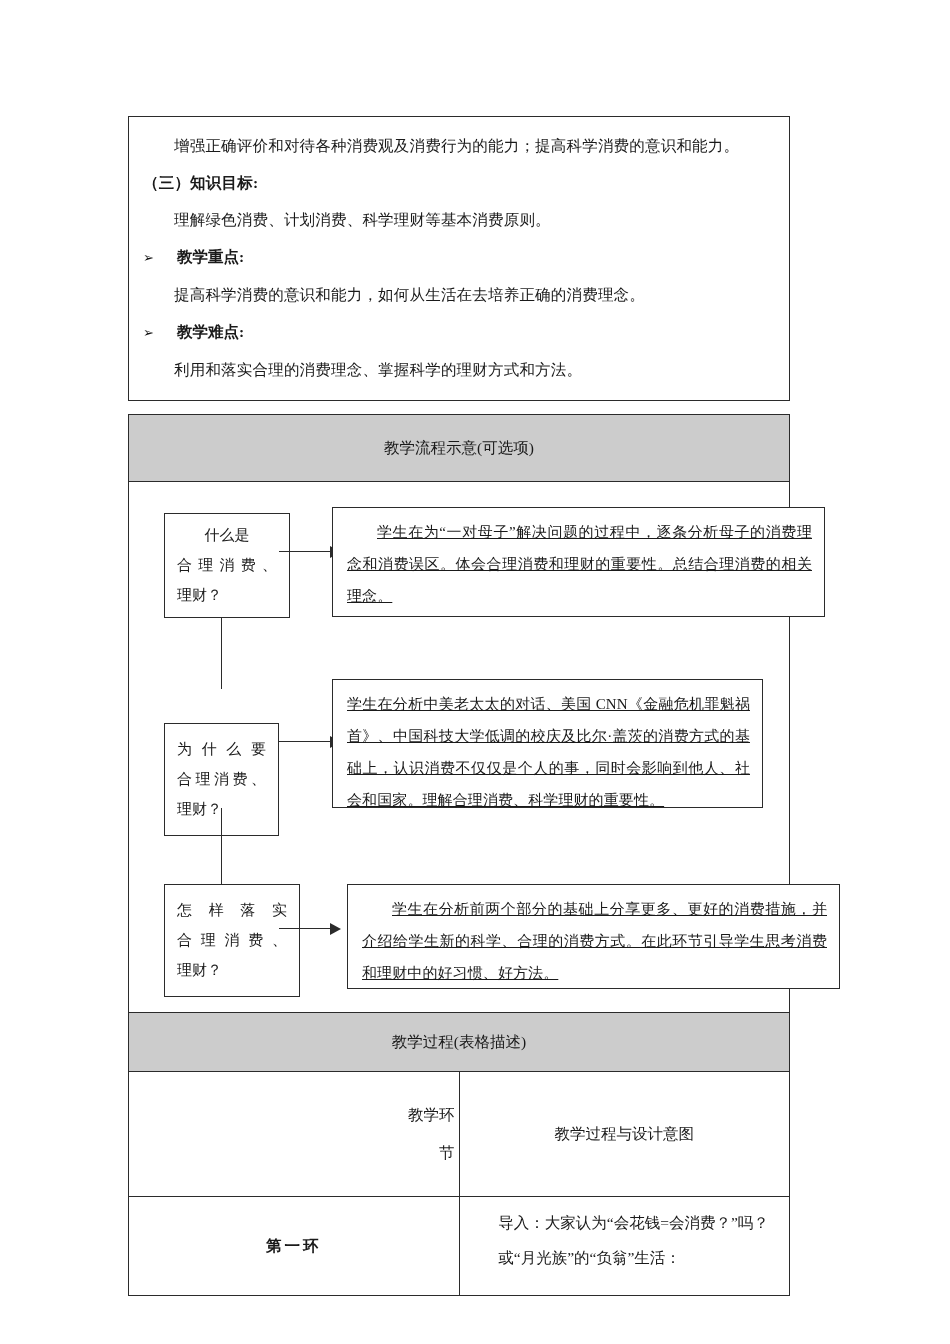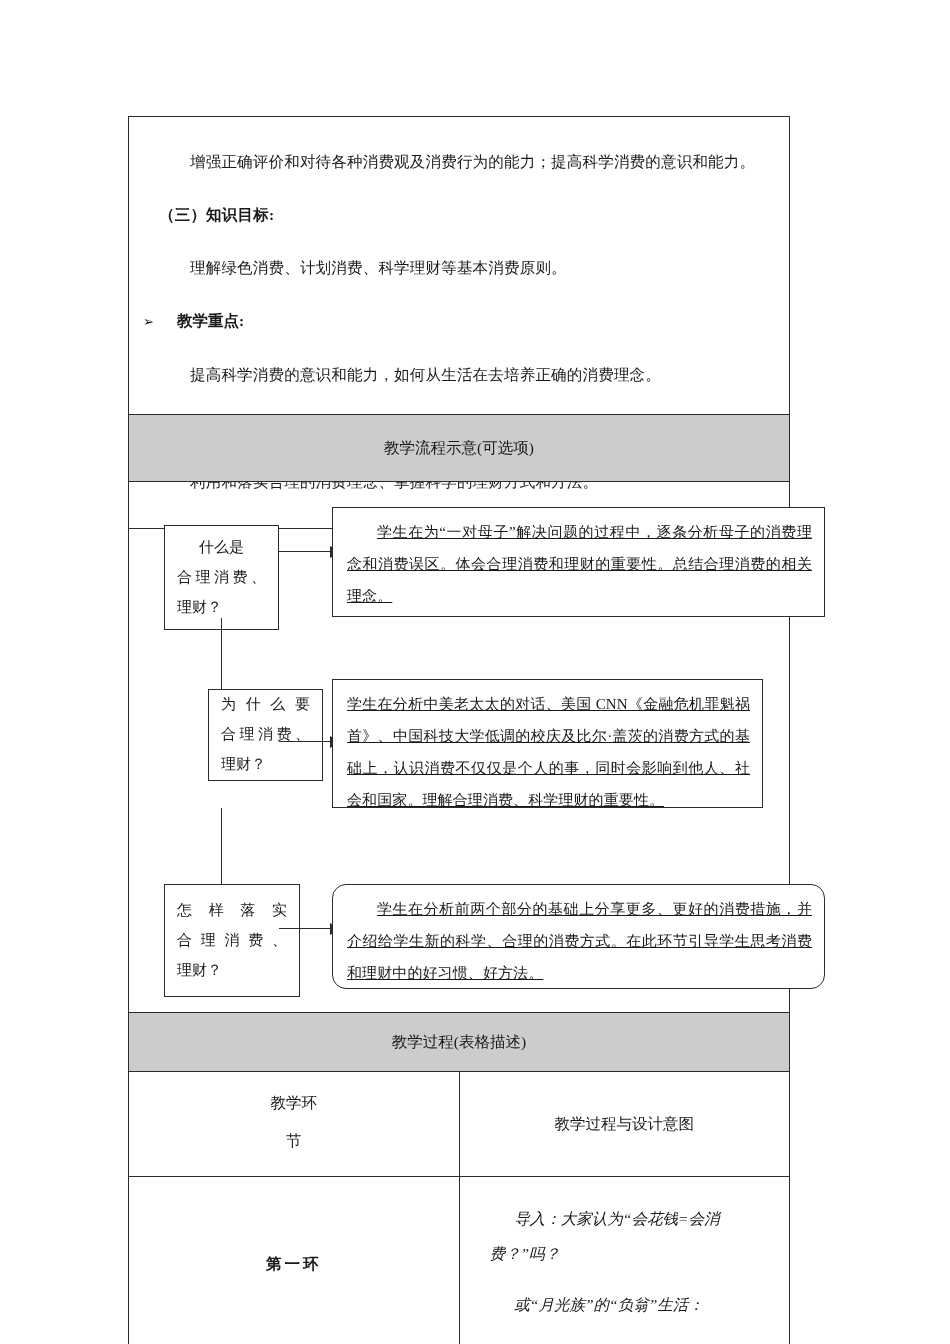"增强正确评价和对待各种消费观及消费行为的能力；提高科学消费的意识和能力。" .para { margin: 16px -> 0 }
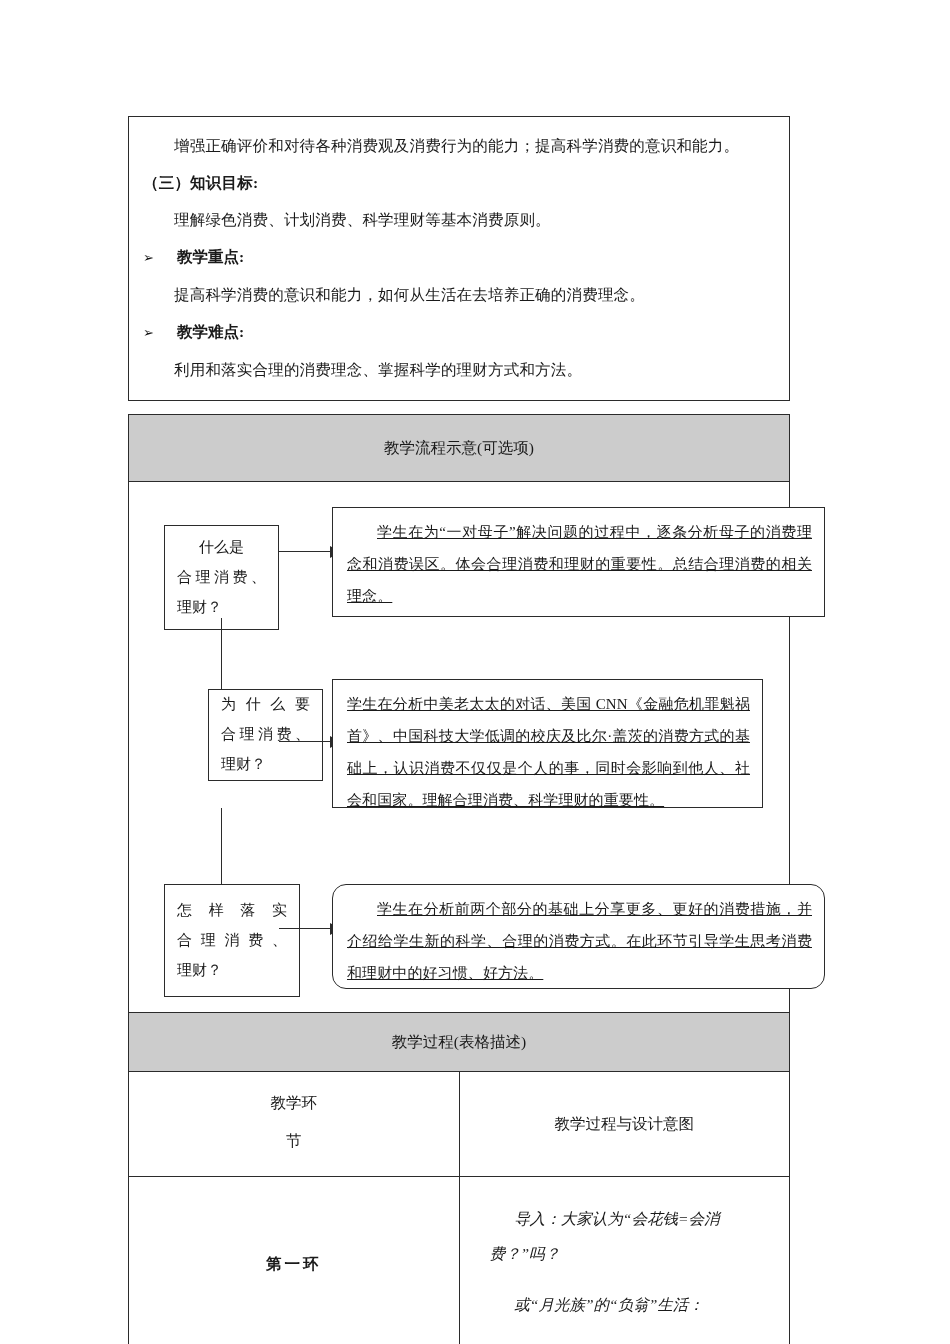"什么是" div.q-box { margin-top: 12px -> none; width: 115px -> 126px }
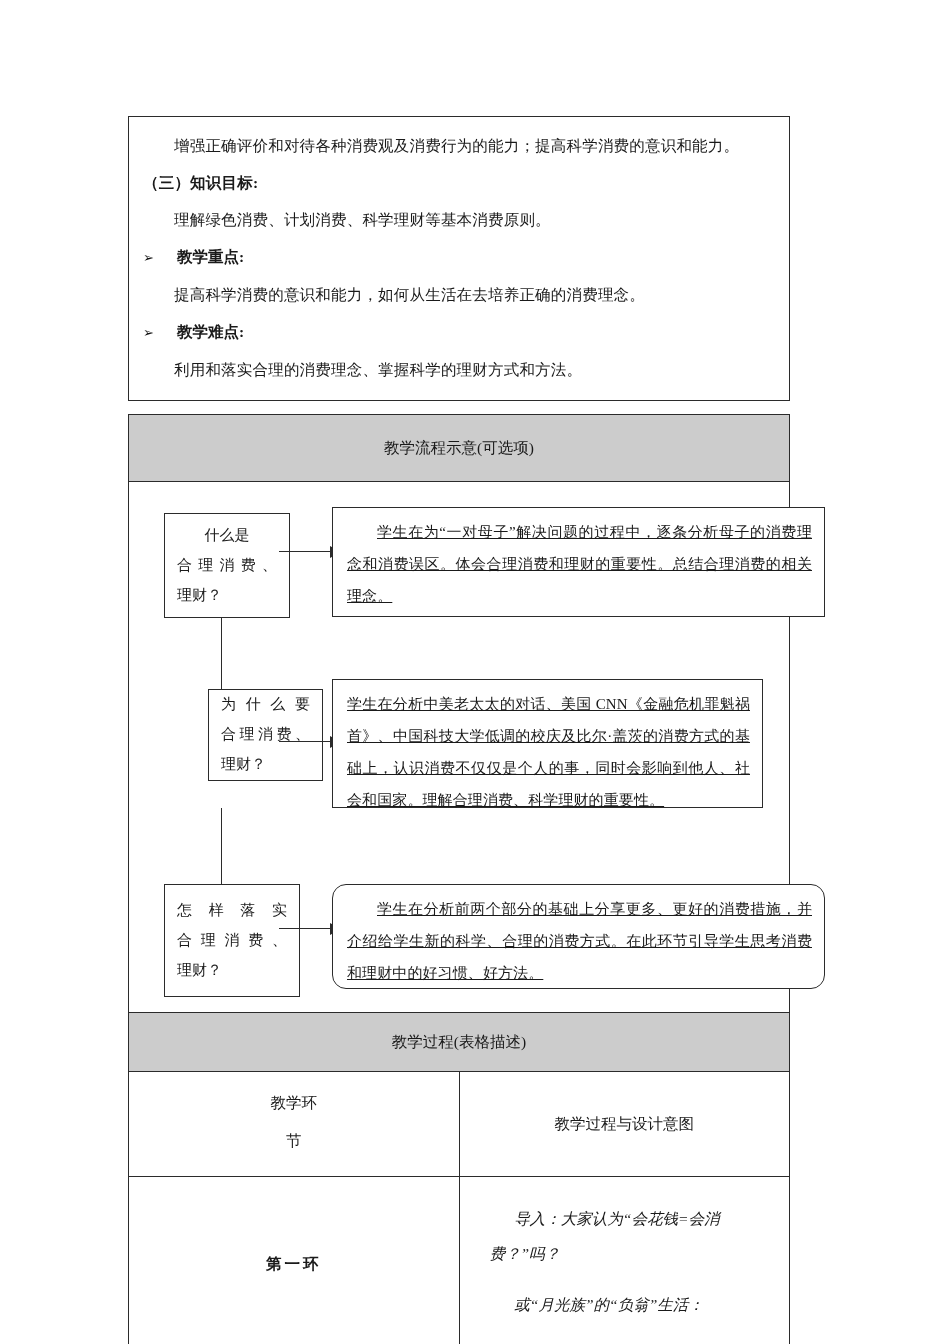"为什么要" div.q-box { height: 92px -> 113px; margin-left: 44px -> none; top: 689px -> 723px }
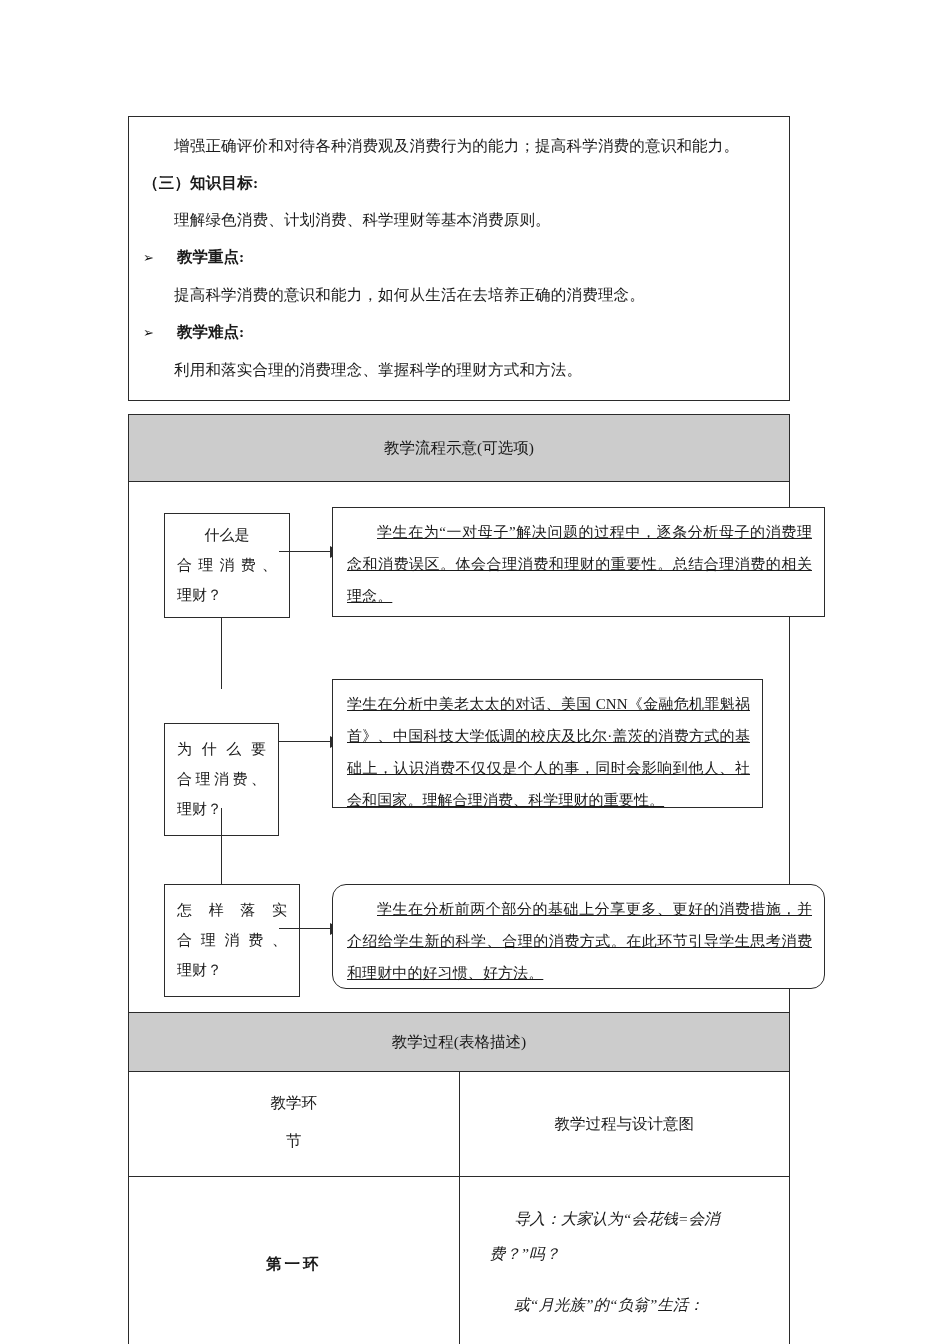"学生在分析前两个部分的基础上分享更多、更好的消费措施，并介绍给学生新的科学、合理" div.d-box { border-radius: 14px -> none; left: 332px -> 347px }
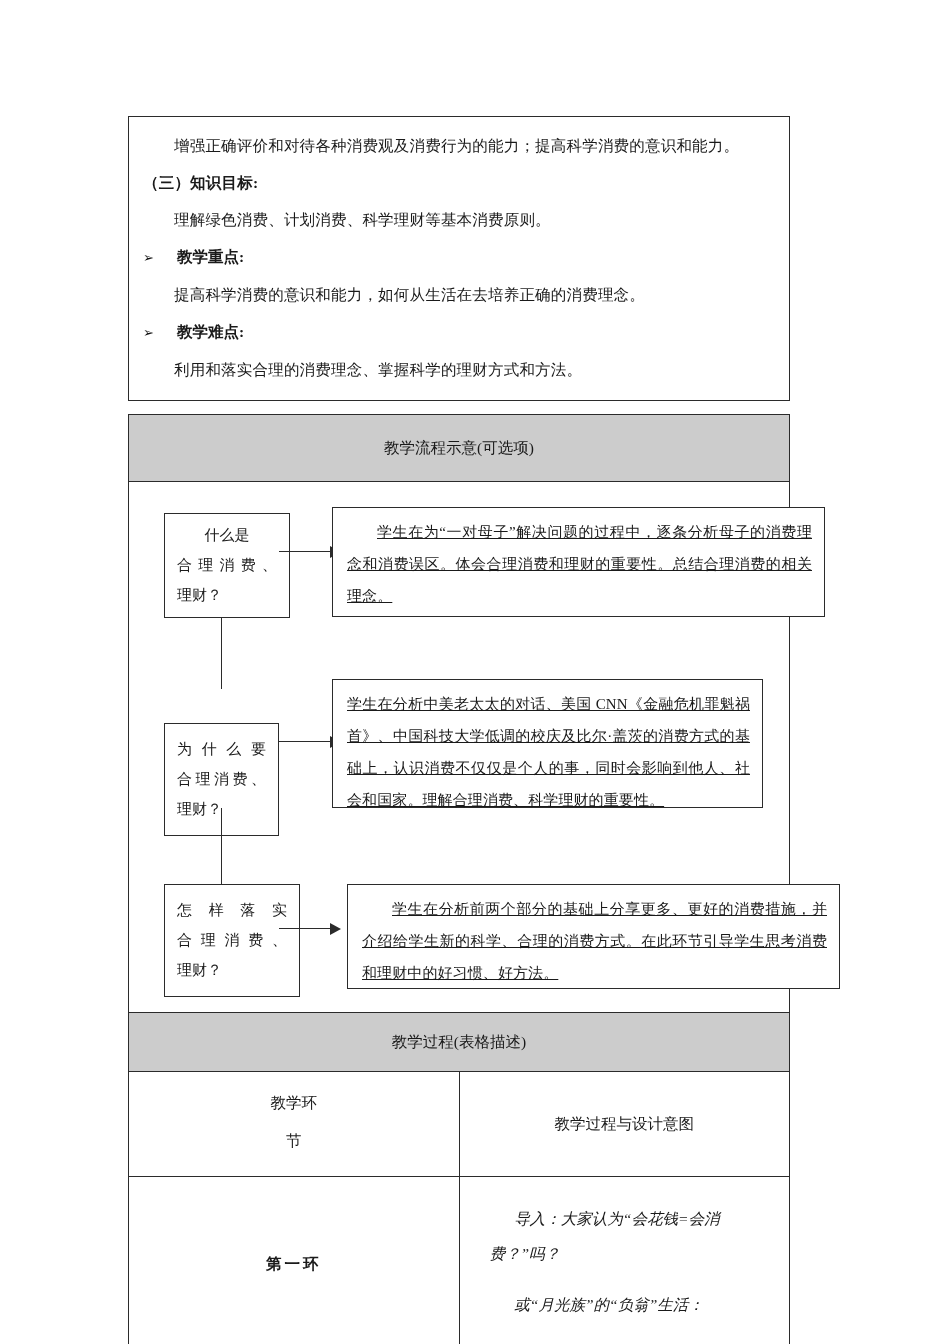"教学环" #process-table td.col-head-left { padding: 12px 4px -> 24px 4px; text-align: center -> right }
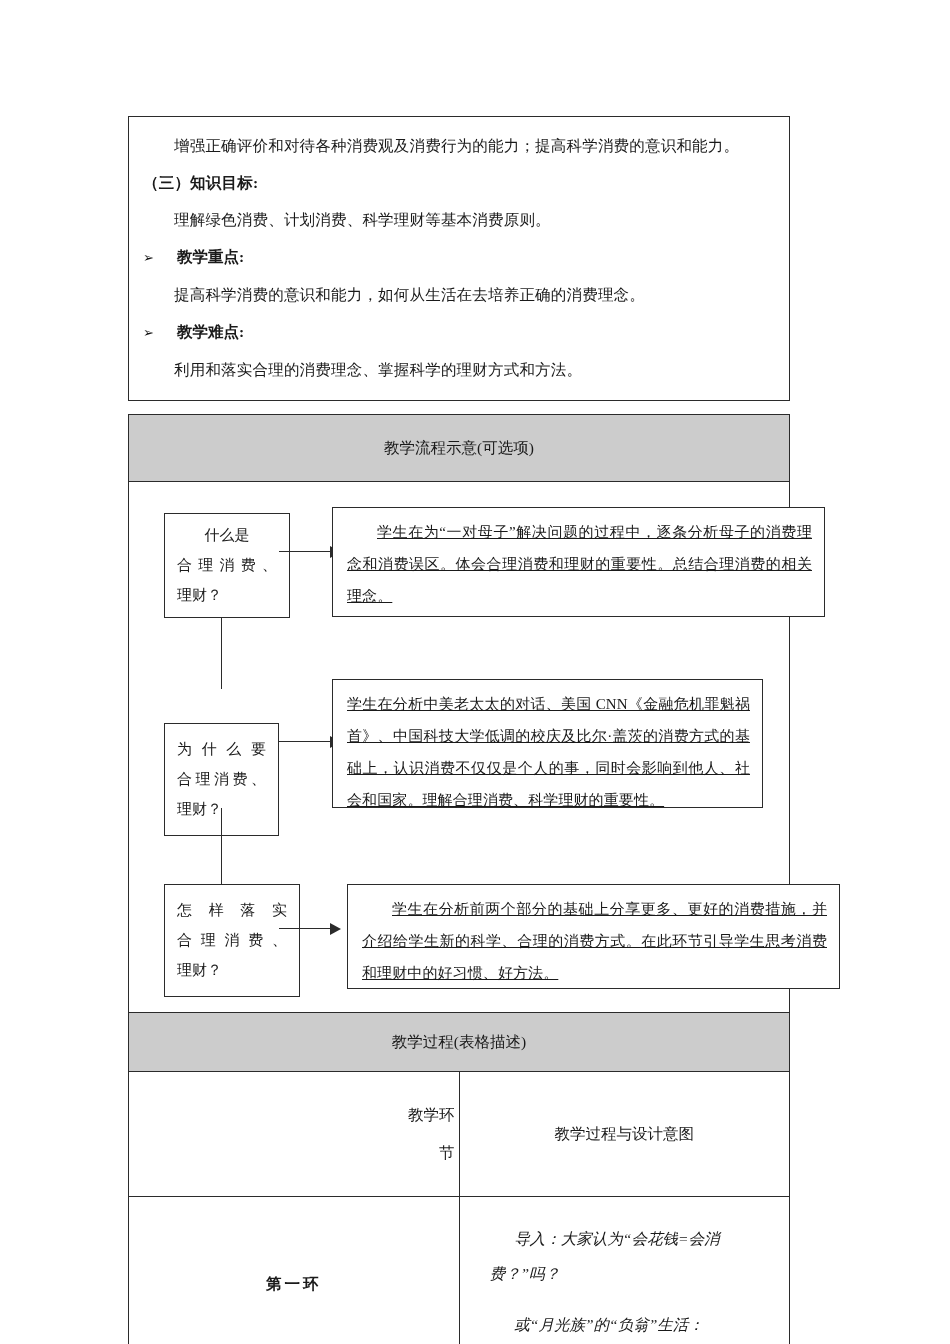"导入：大家认为“会花钱=会消费？”吗？" #process-table td.body-cell p { font-style: italic -> none; margin: 16px -> 0 }
